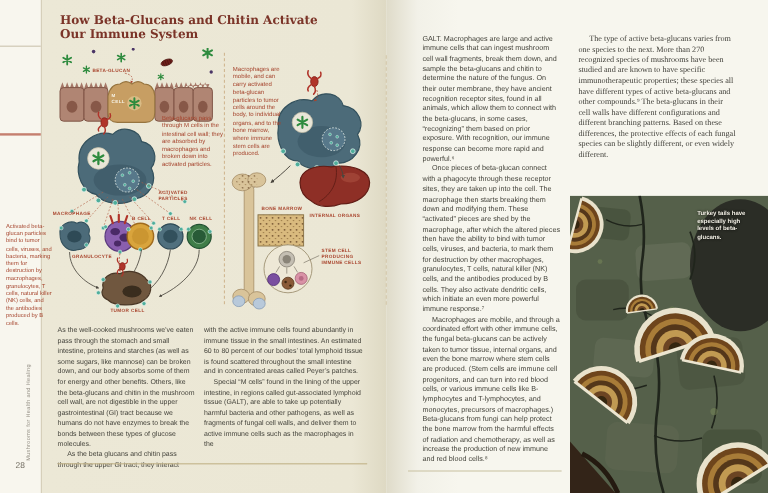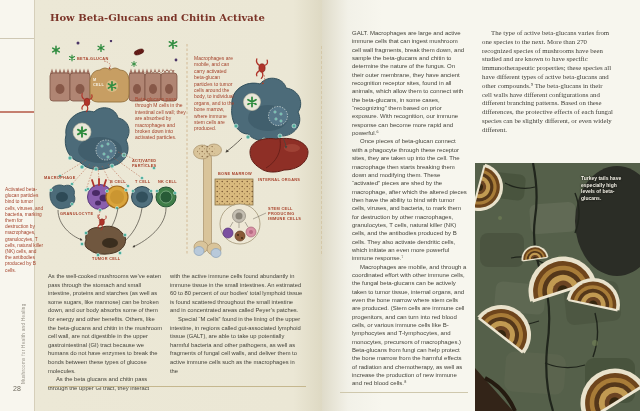"Our Immune System" div { html: none -> <div>Our Immune System</div> }
